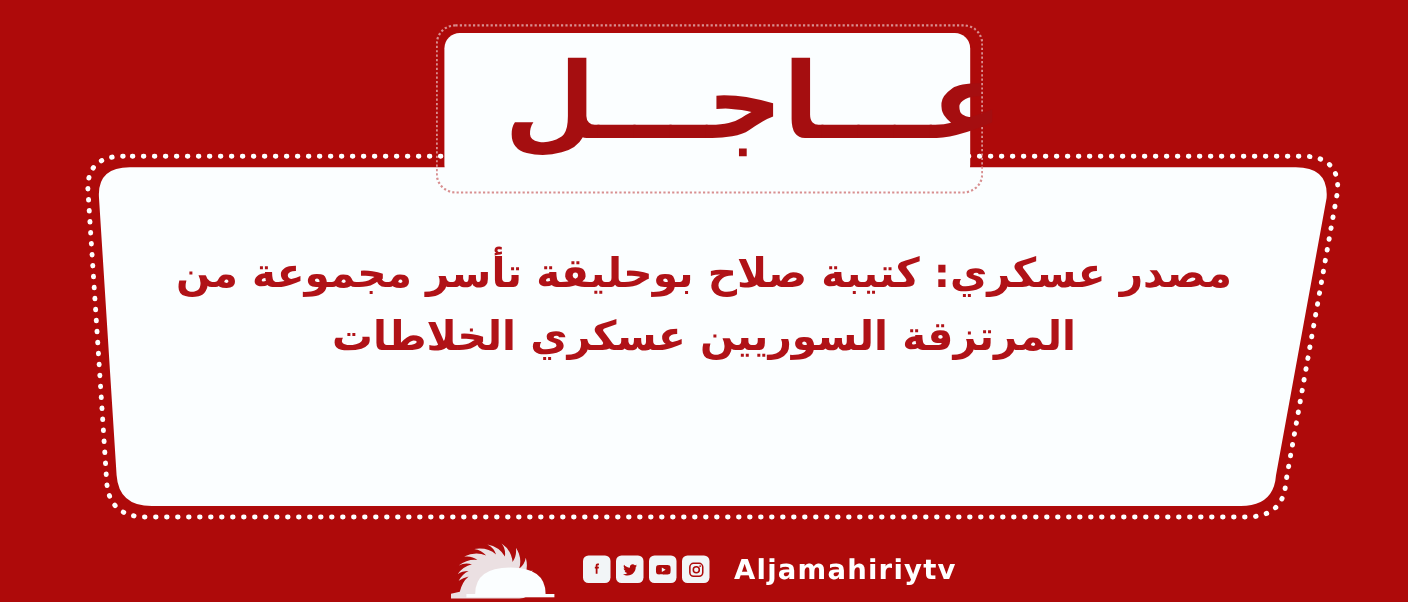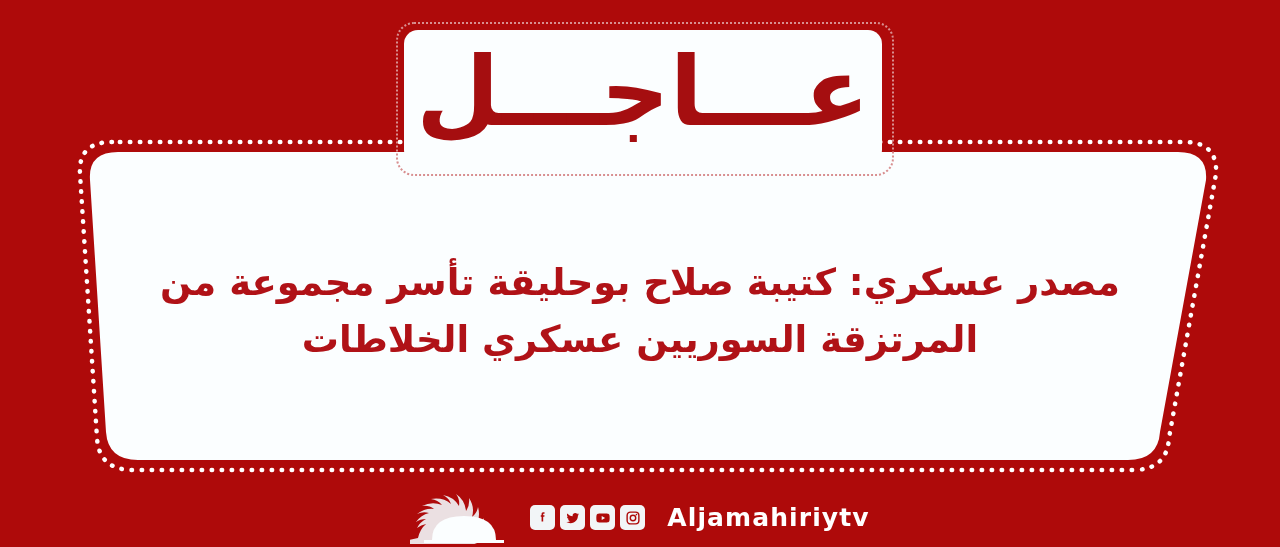"عـــاجـــل" .badge-label { padding-left: none -> 42px }
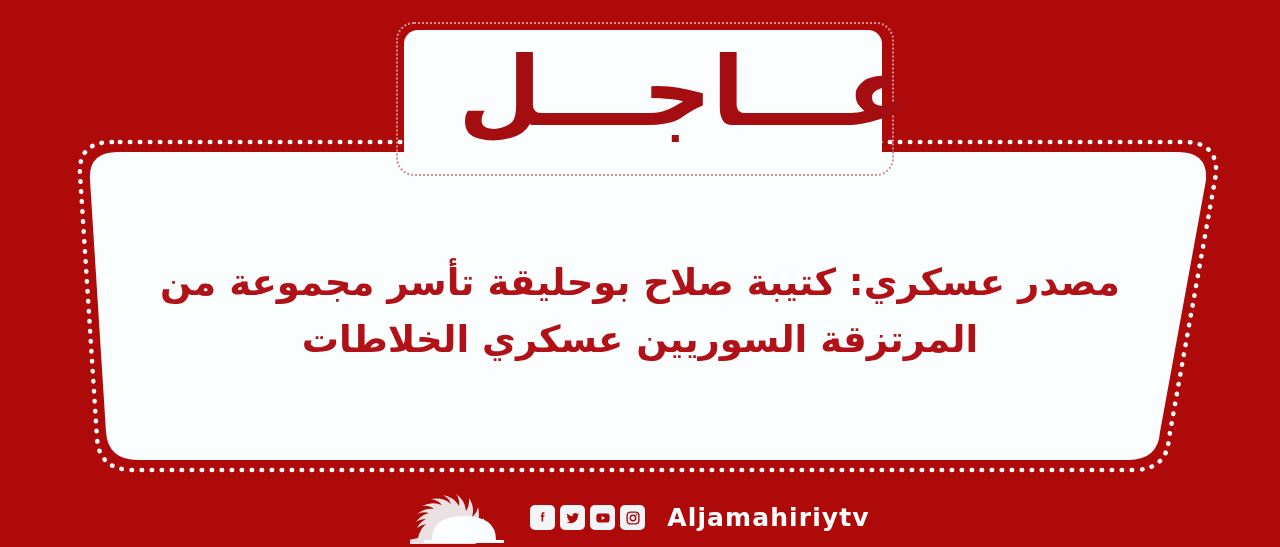"مصدر عسكري: كتيبة صلاح بوحليقة" .headline { top: 254px -> 220px }
